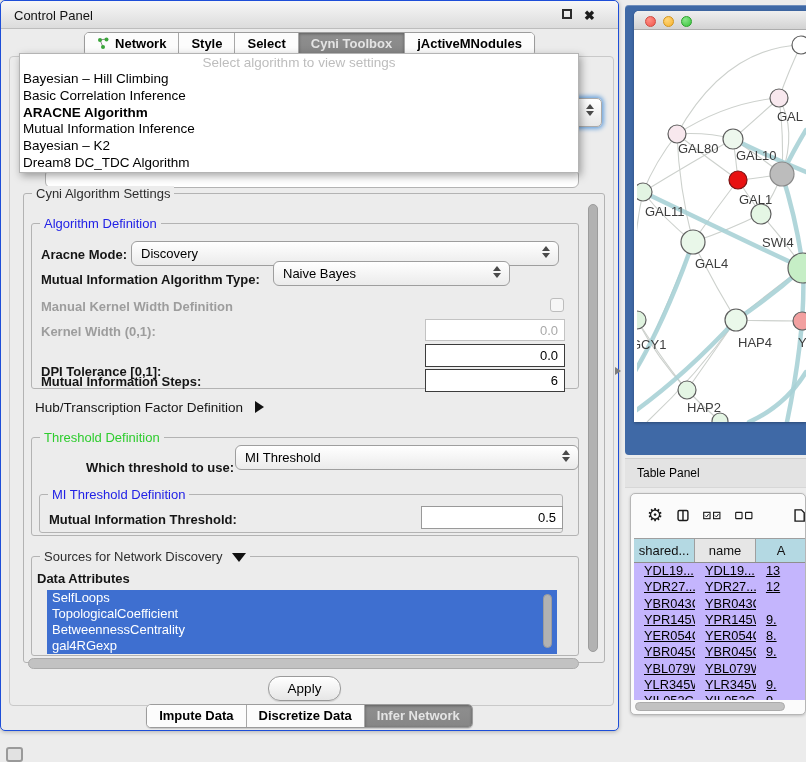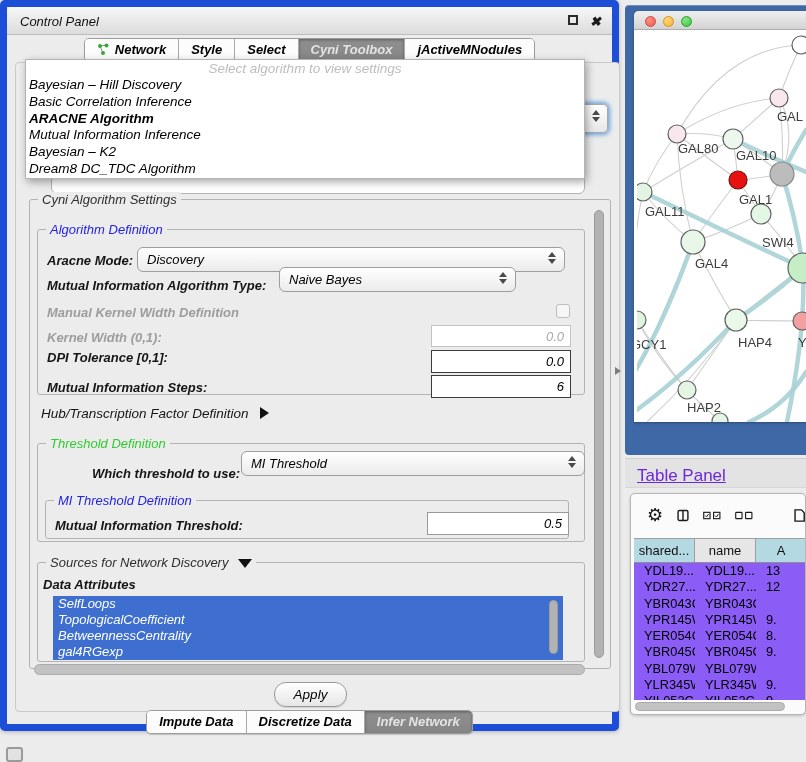"Control Panel" #cp-window { border: 7px solid #1d4ed8 -> 1px solid #1d4ed8; font-style: italic -> none }
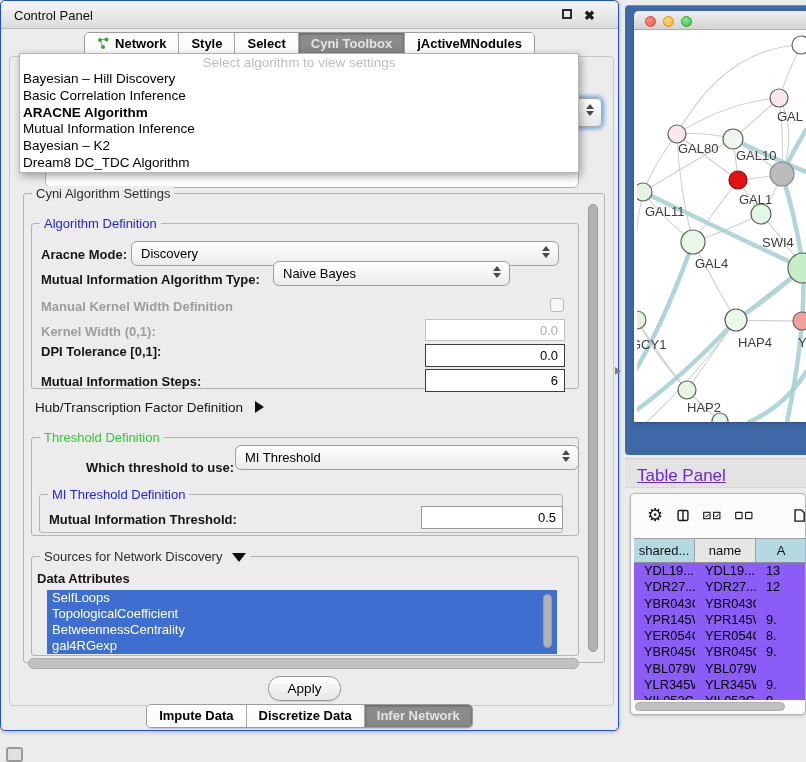"Bayesian – Hill Discovery" li { text: Discovery -> Climbing }
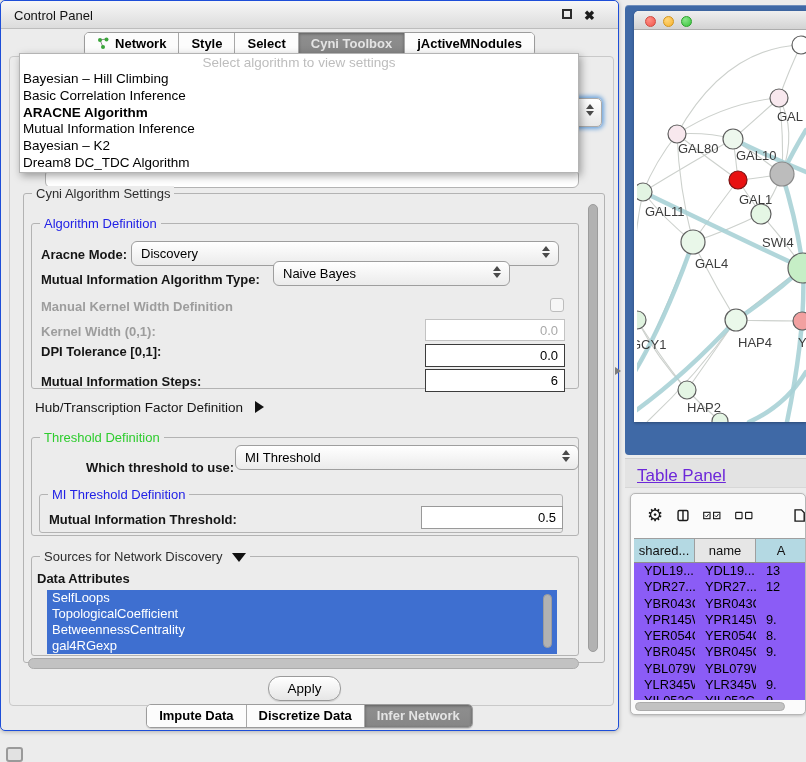"DPI Tolerance [0,1]:" span.lbl { top: 343px -> 363px }
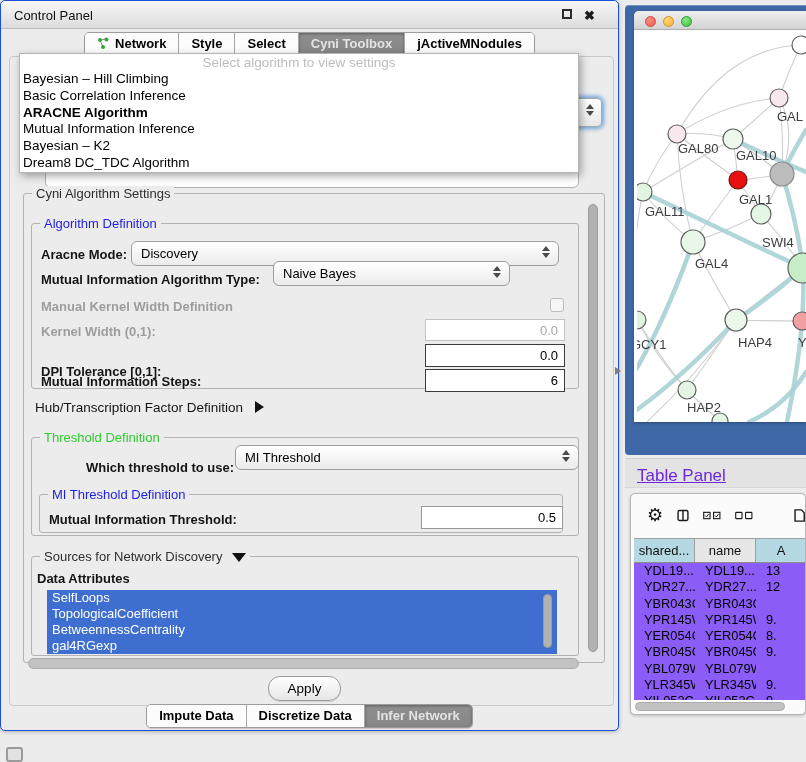"Table Panel" #tp-title { color: #6d28d9 -> #000000; font-size: 17px -> 12px; text-decoration: underline -> none }
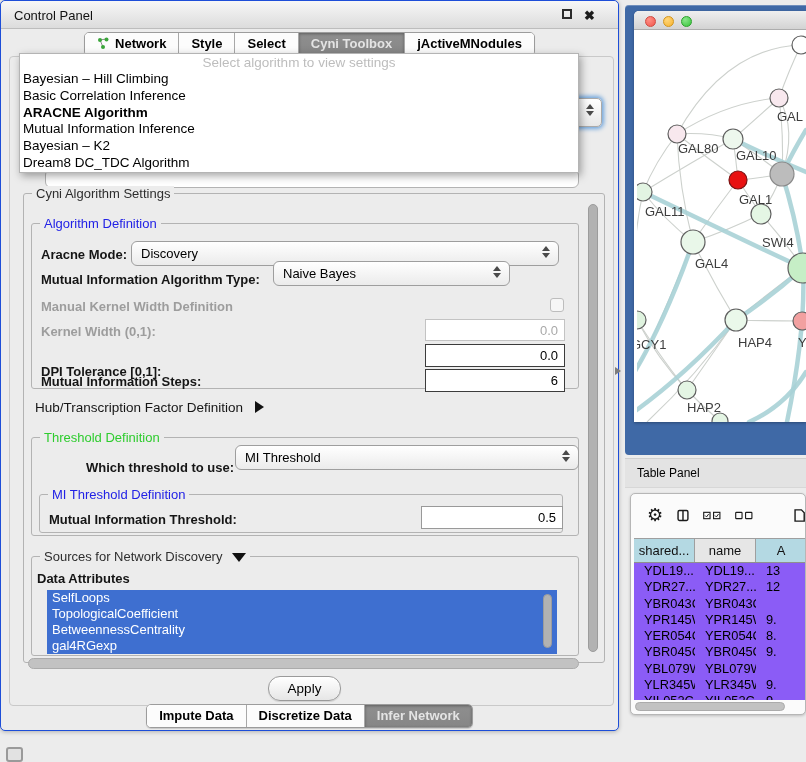"YDL19..." .tbody { background: #8b5cf6 -> #c4b5fd; text-decoration: none -> underline }
